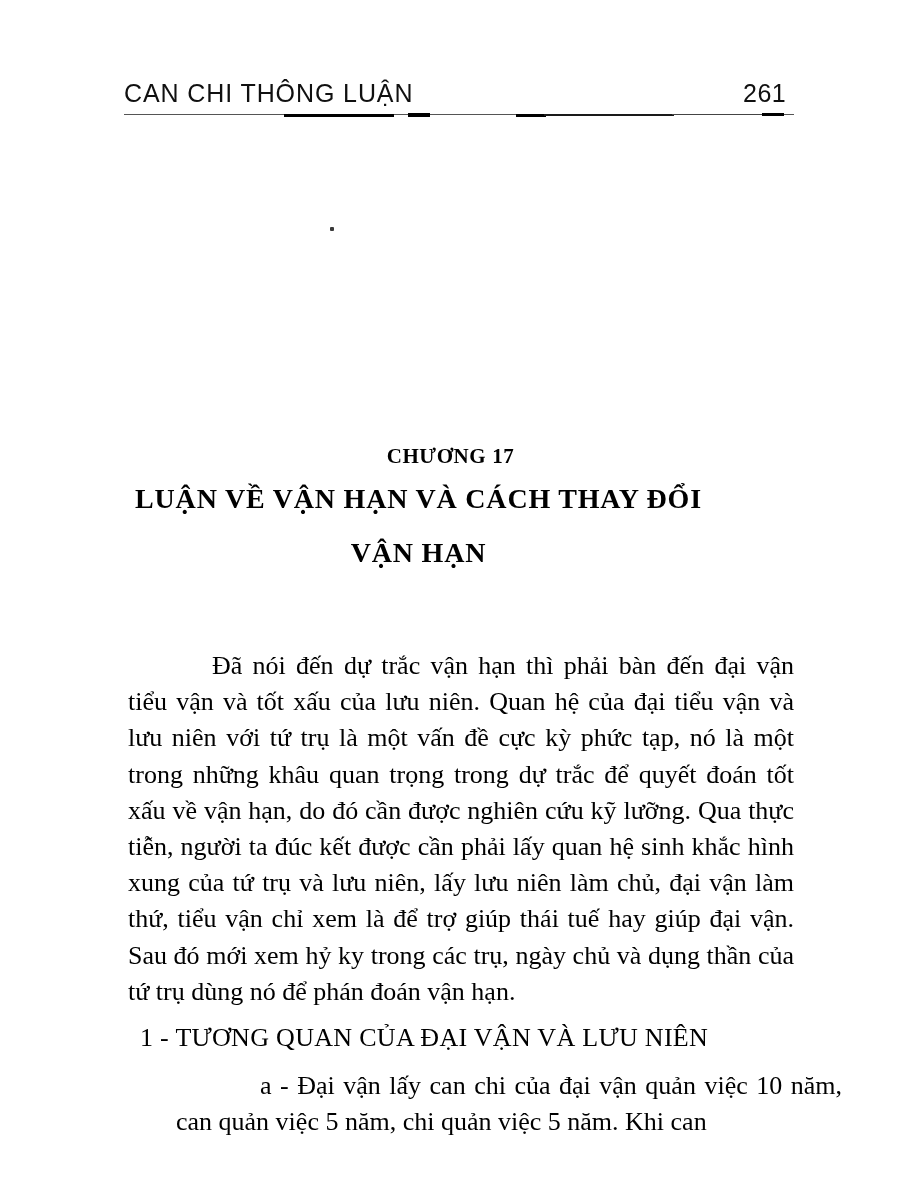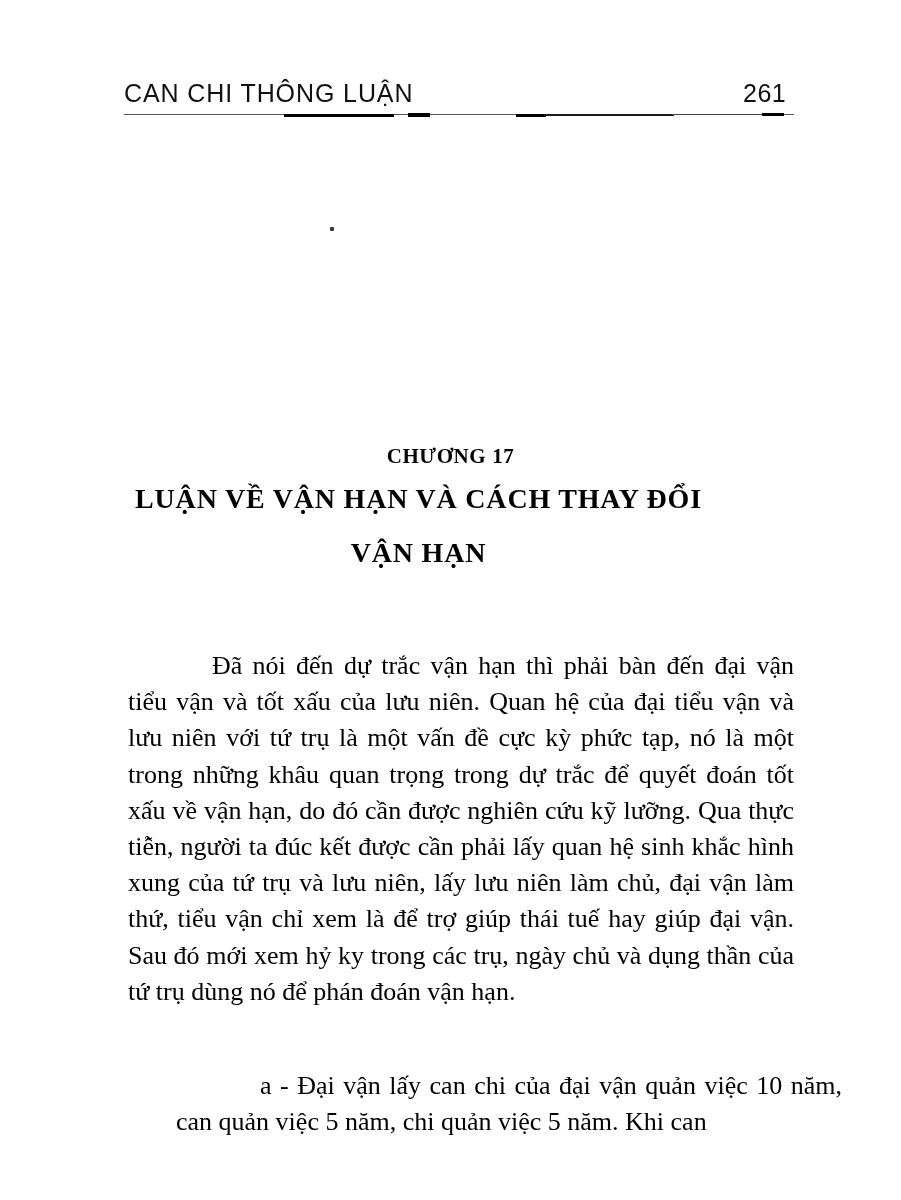"1 - TƯƠNG QUAN CỦA" p.section-heading { html: none -> <p>1 - TƯƠNG QUAN CỦA ĐẠI VẬN VÀ LƯU NIÊN</p> }
